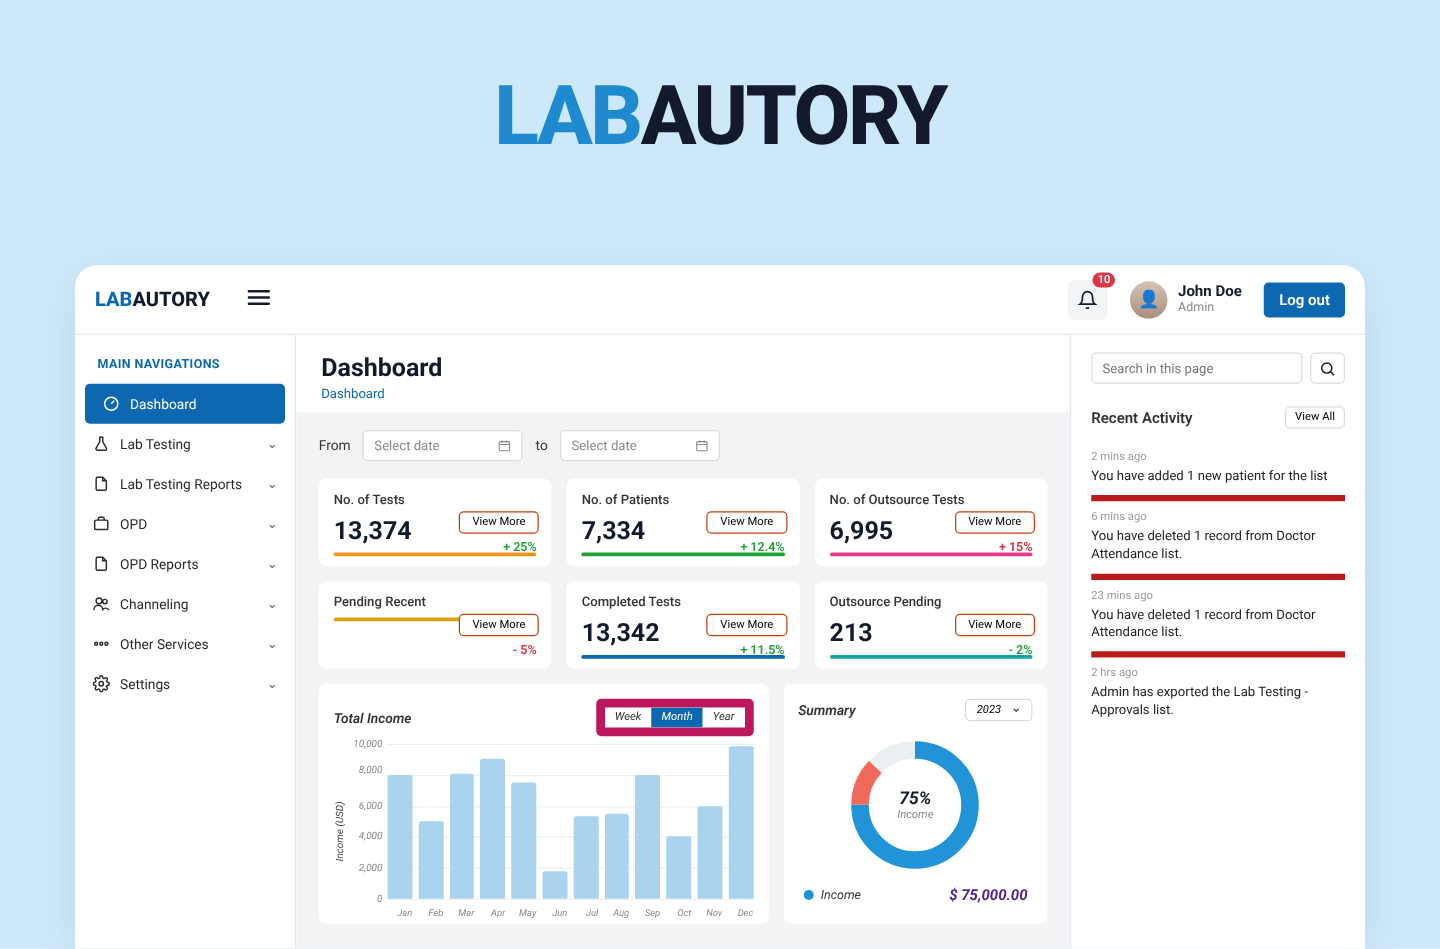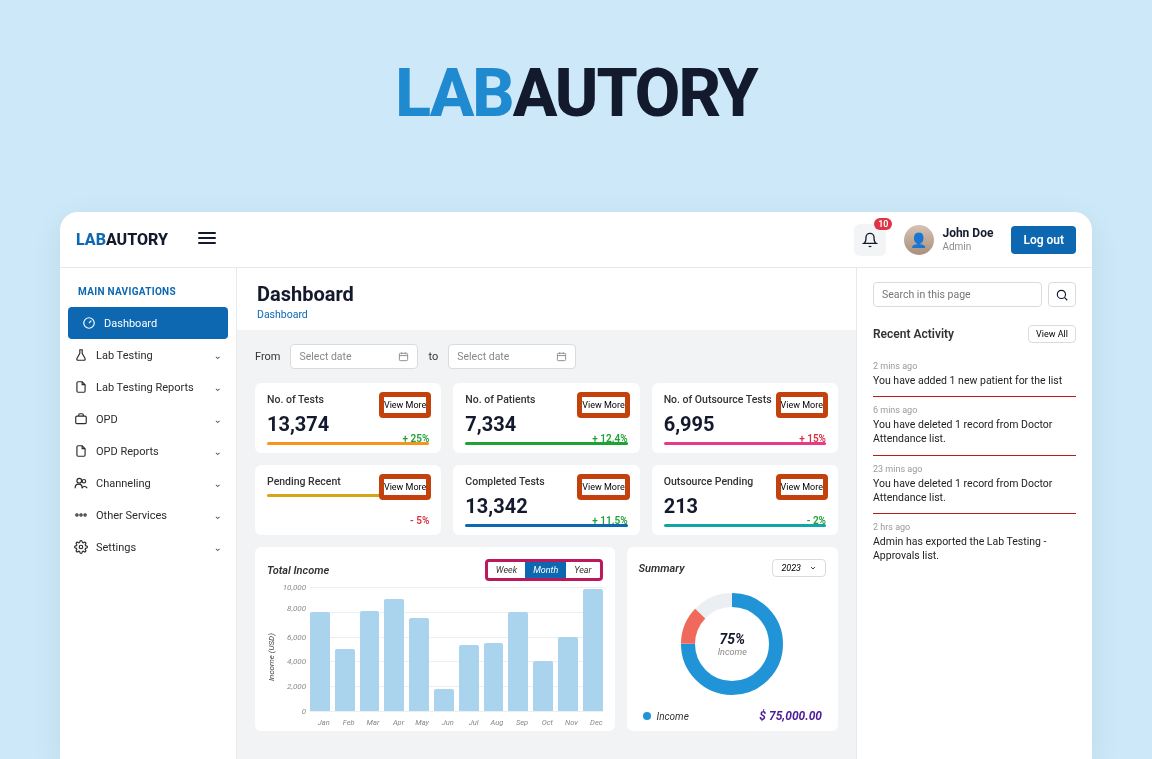"2 mins ago" .activity { border-bottom: 1px solid #b91c1c -> 5px solid #b91c1c }
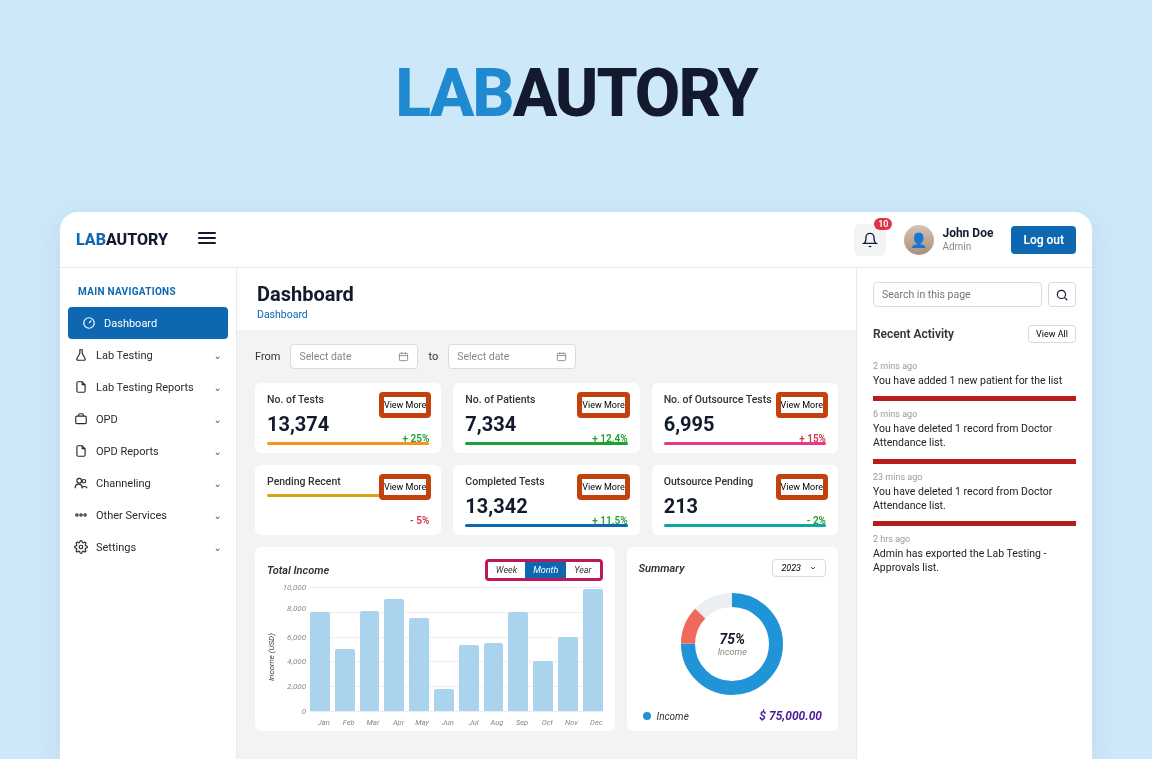"View More" .stat-card .viewmore { border: 5px solid #c2410c -> 1px solid #c2410c; padding: 3px 0 -> 3px 10px; top: 9px -> 26px }
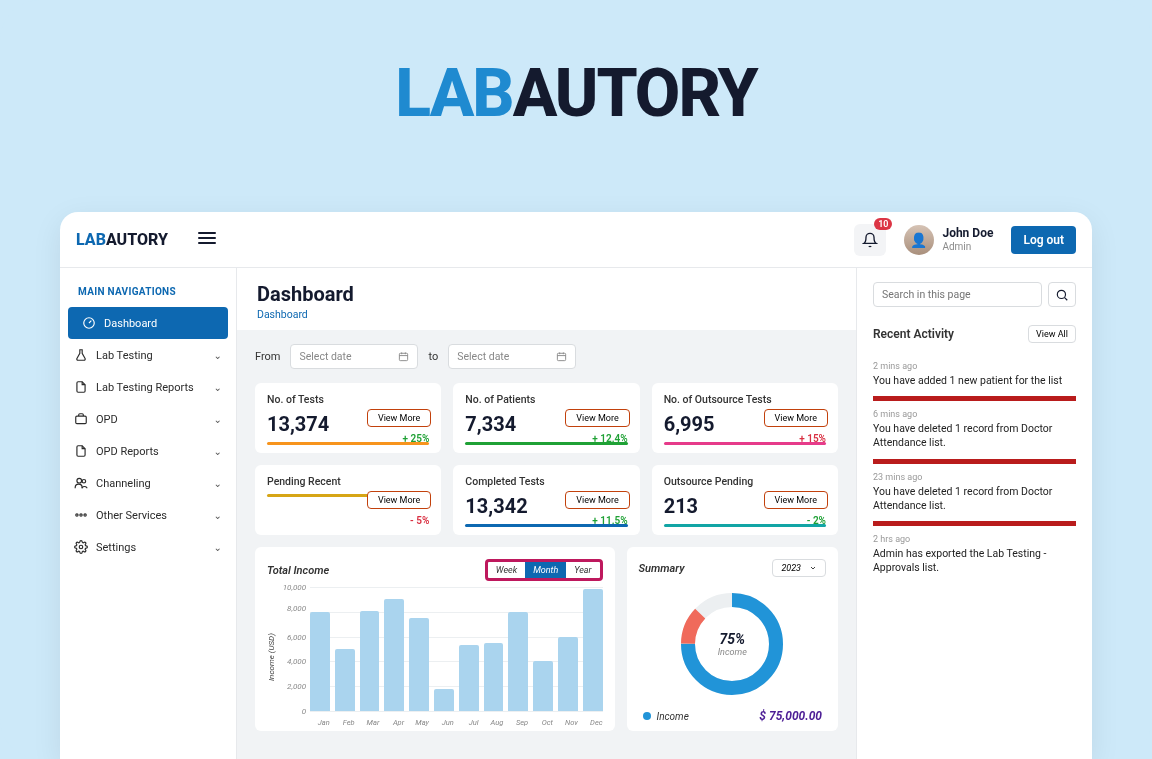"Week" .seg { border: 3px solid #be185d -> 7px solid #be185d }
